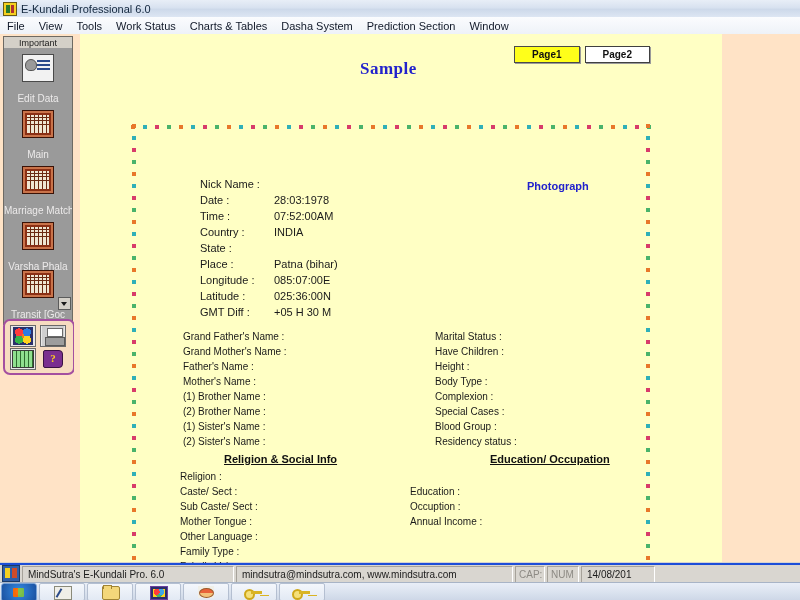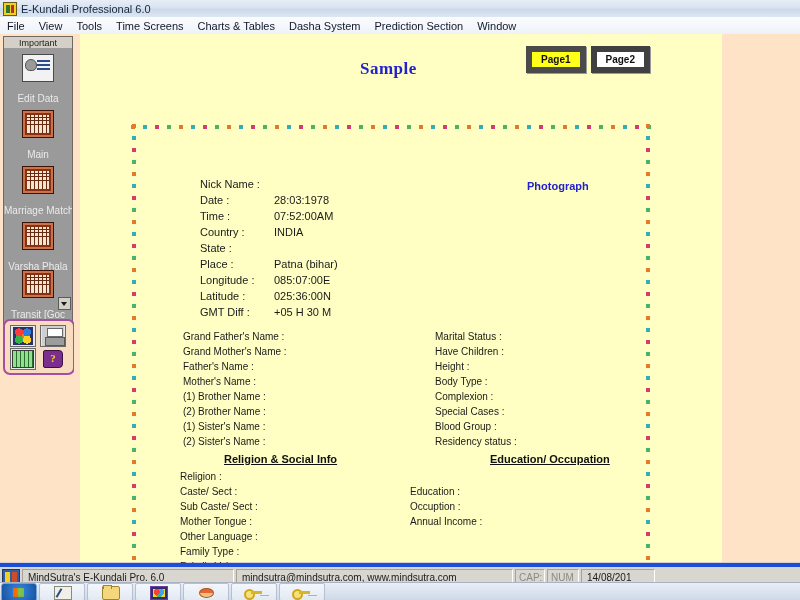"Time Screens" div.mi { text: Time Screens -> Work Status }
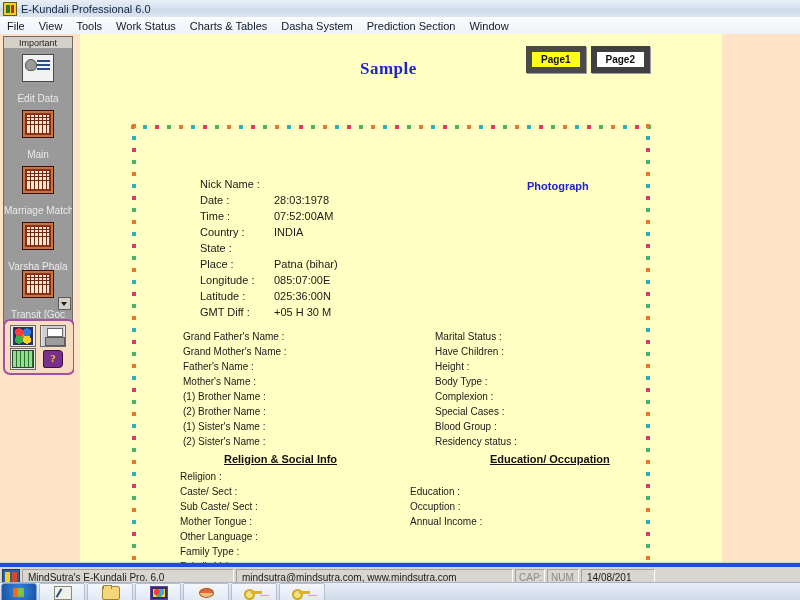"Page1" .tab { border: 6px solid #404040 -> 1px solid #404040; padding: 2px 9px -> 2px 17px }
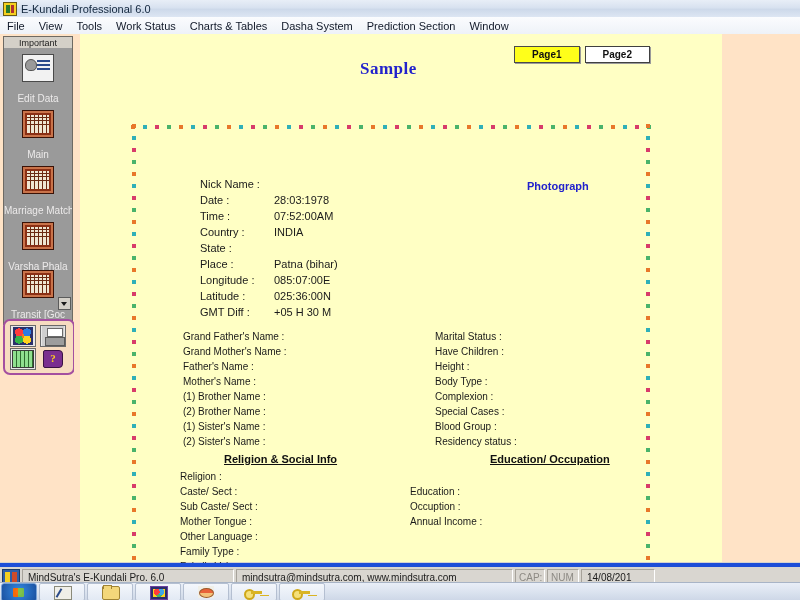"MindSutra's E-Kundali Pro. 6.0" .statusbar { align-items: flex-end -> flex-start; border-top: 4px solid #1d4ed8 -> 2px solid #1d4ed8 }
